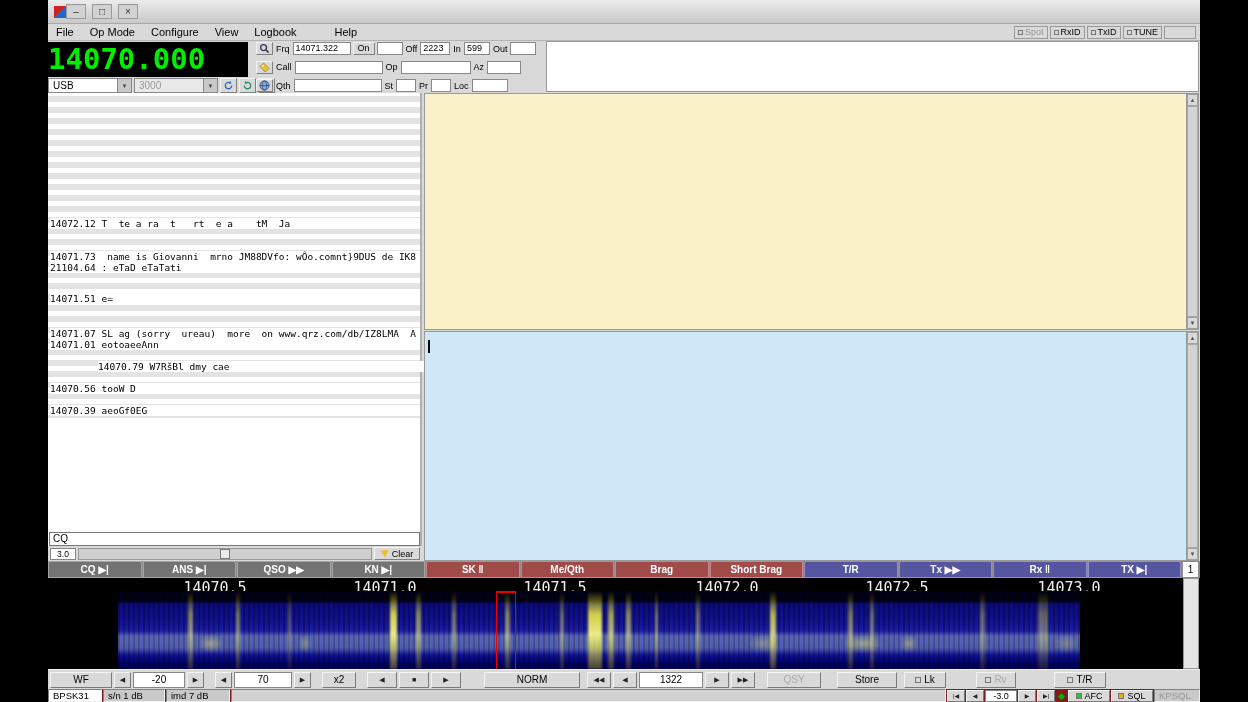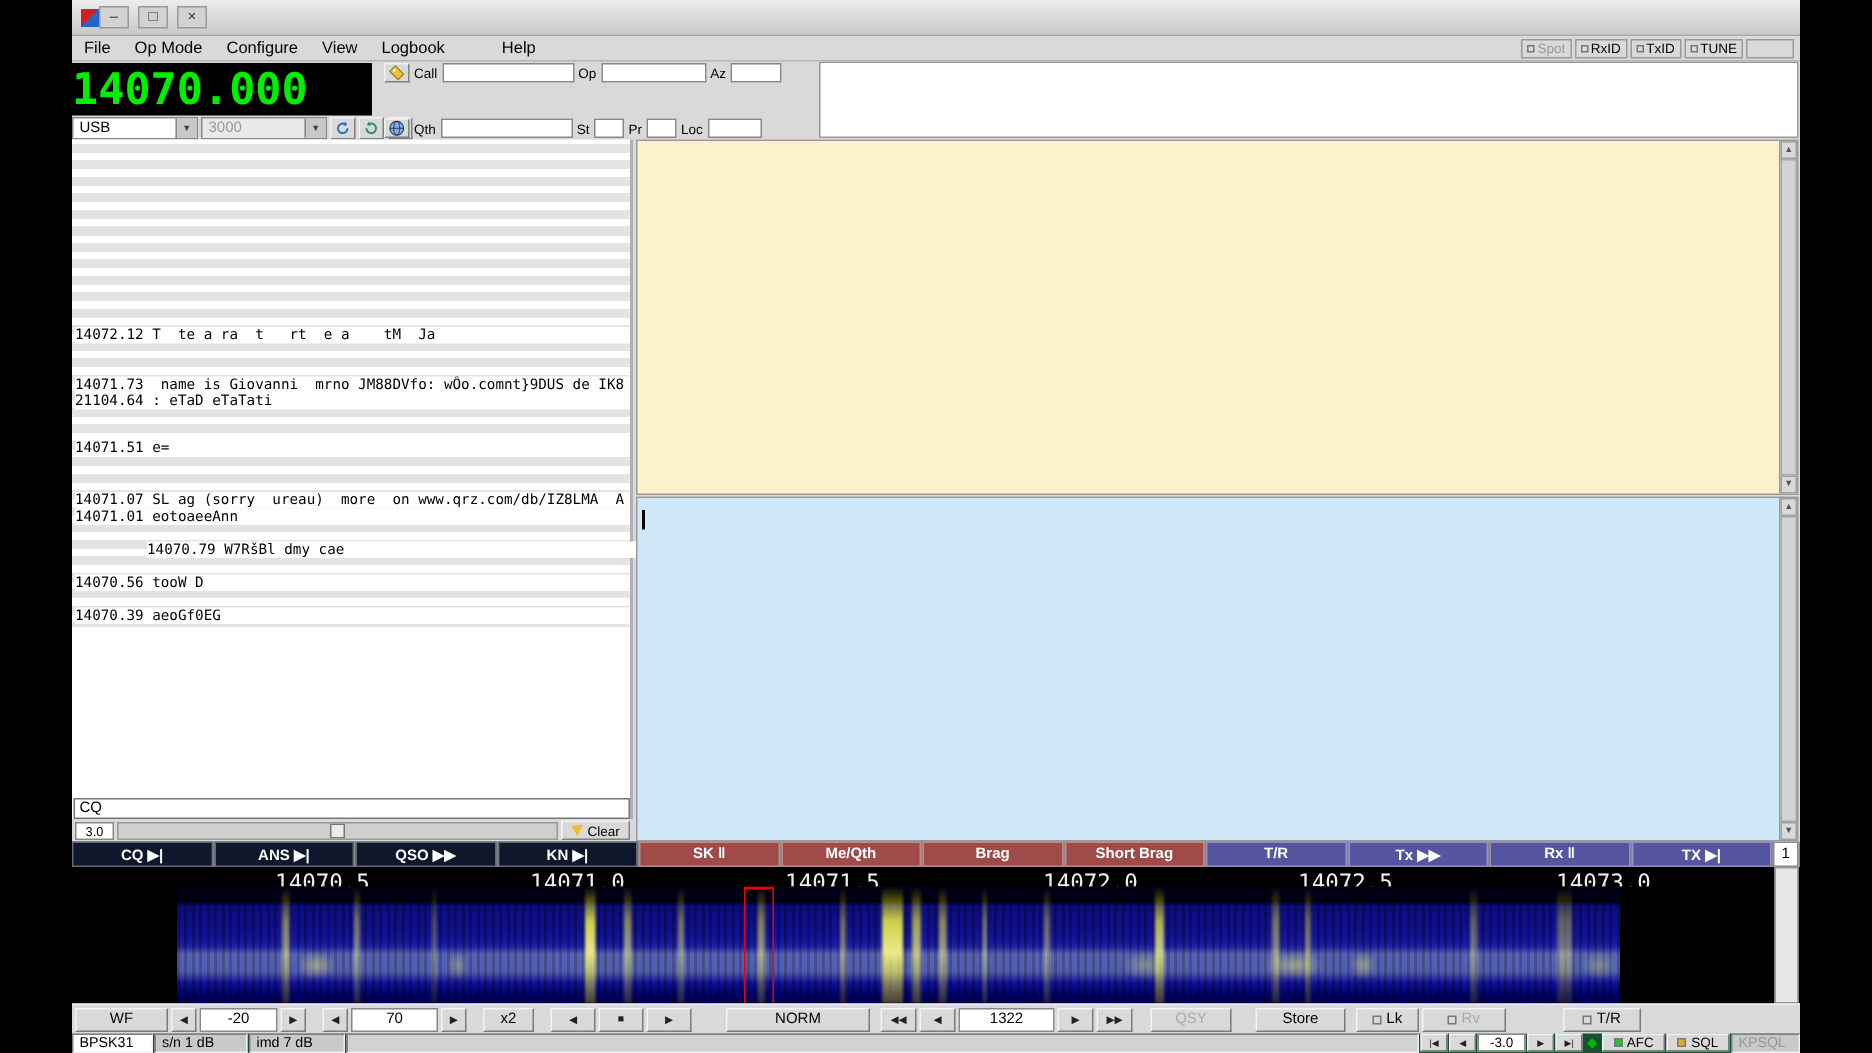"Frq" div.qso-row { html: none -> <div> <span> <svg> <circle></circle> <line></line> </svg> </span> <span>Frq</span> <span>14071.322</span> <span>On</span> <span></span> <span>Off</span> <span>2223</span> <span>In</span> <span>599</span> <span>Out</span> <span></span> </div> }
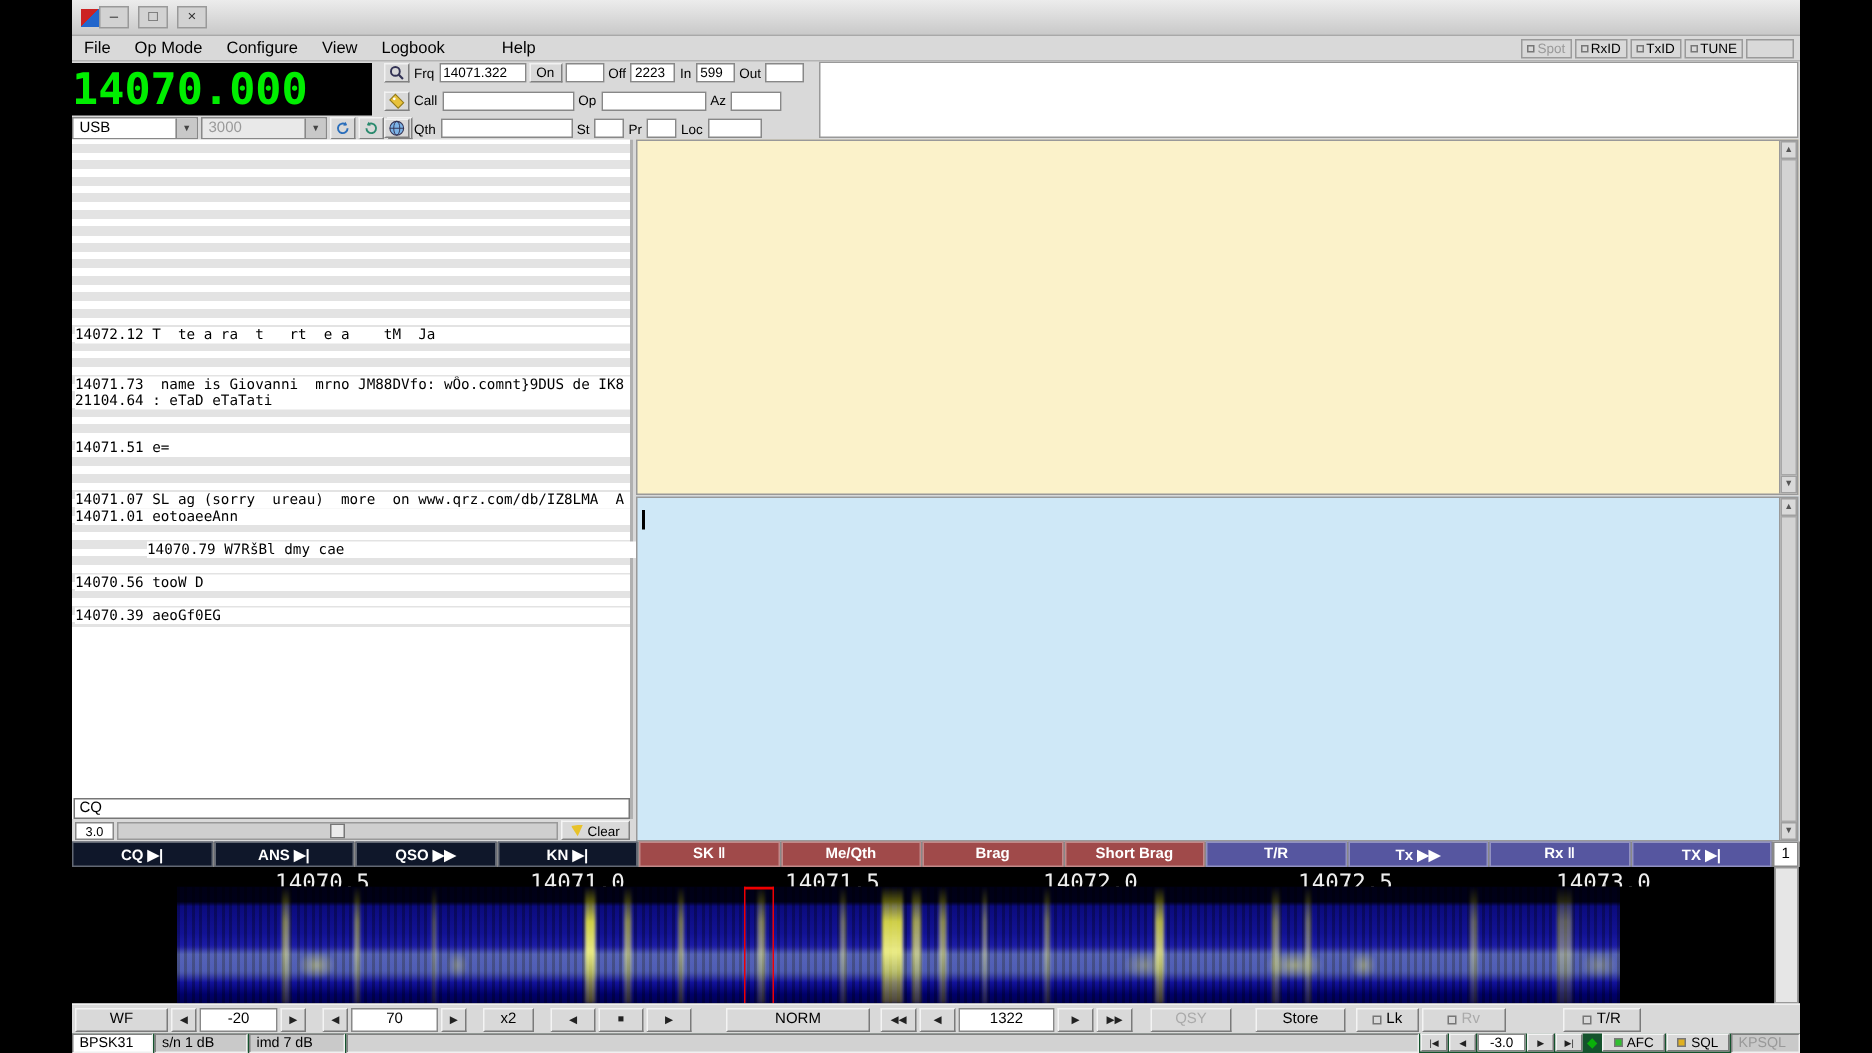"CQ ▶|" .macro-btn.teal { background: #0f172a -> #737373 }
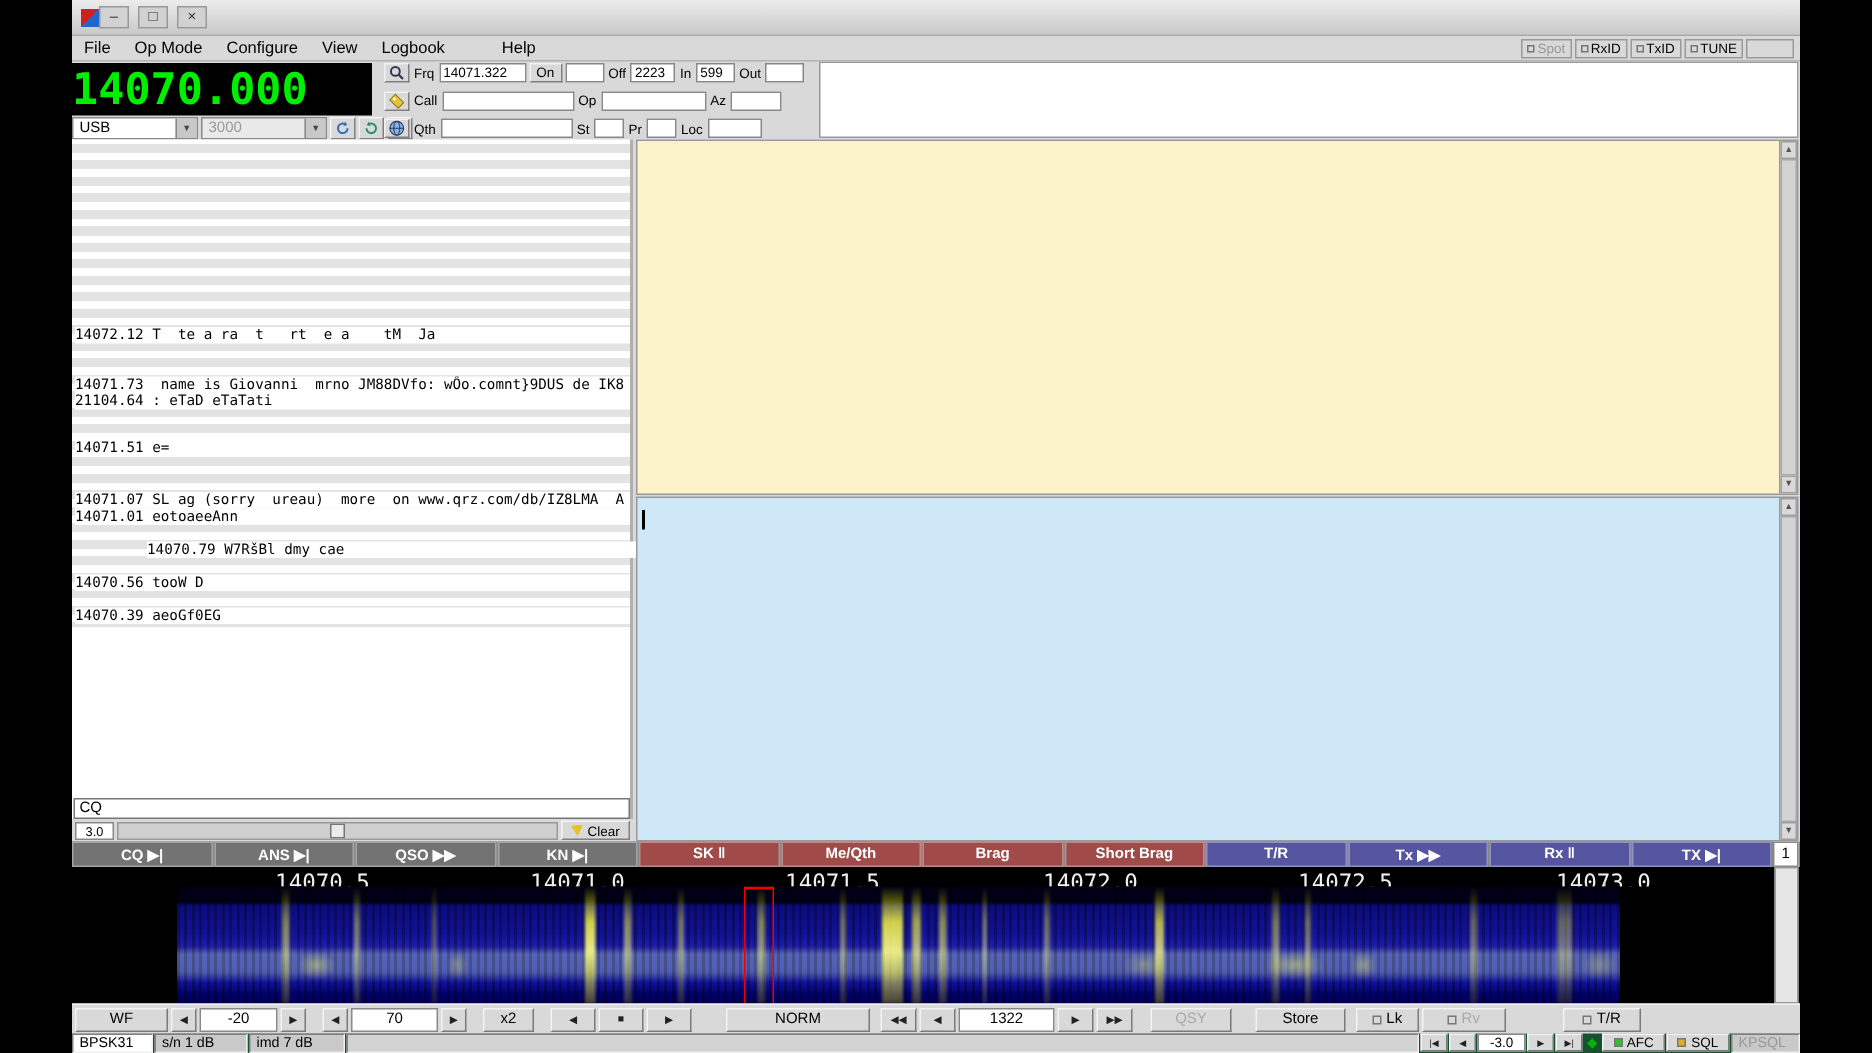"Rv" div.btn { margin-left: none -> 28px; width: 56px -> 40px }
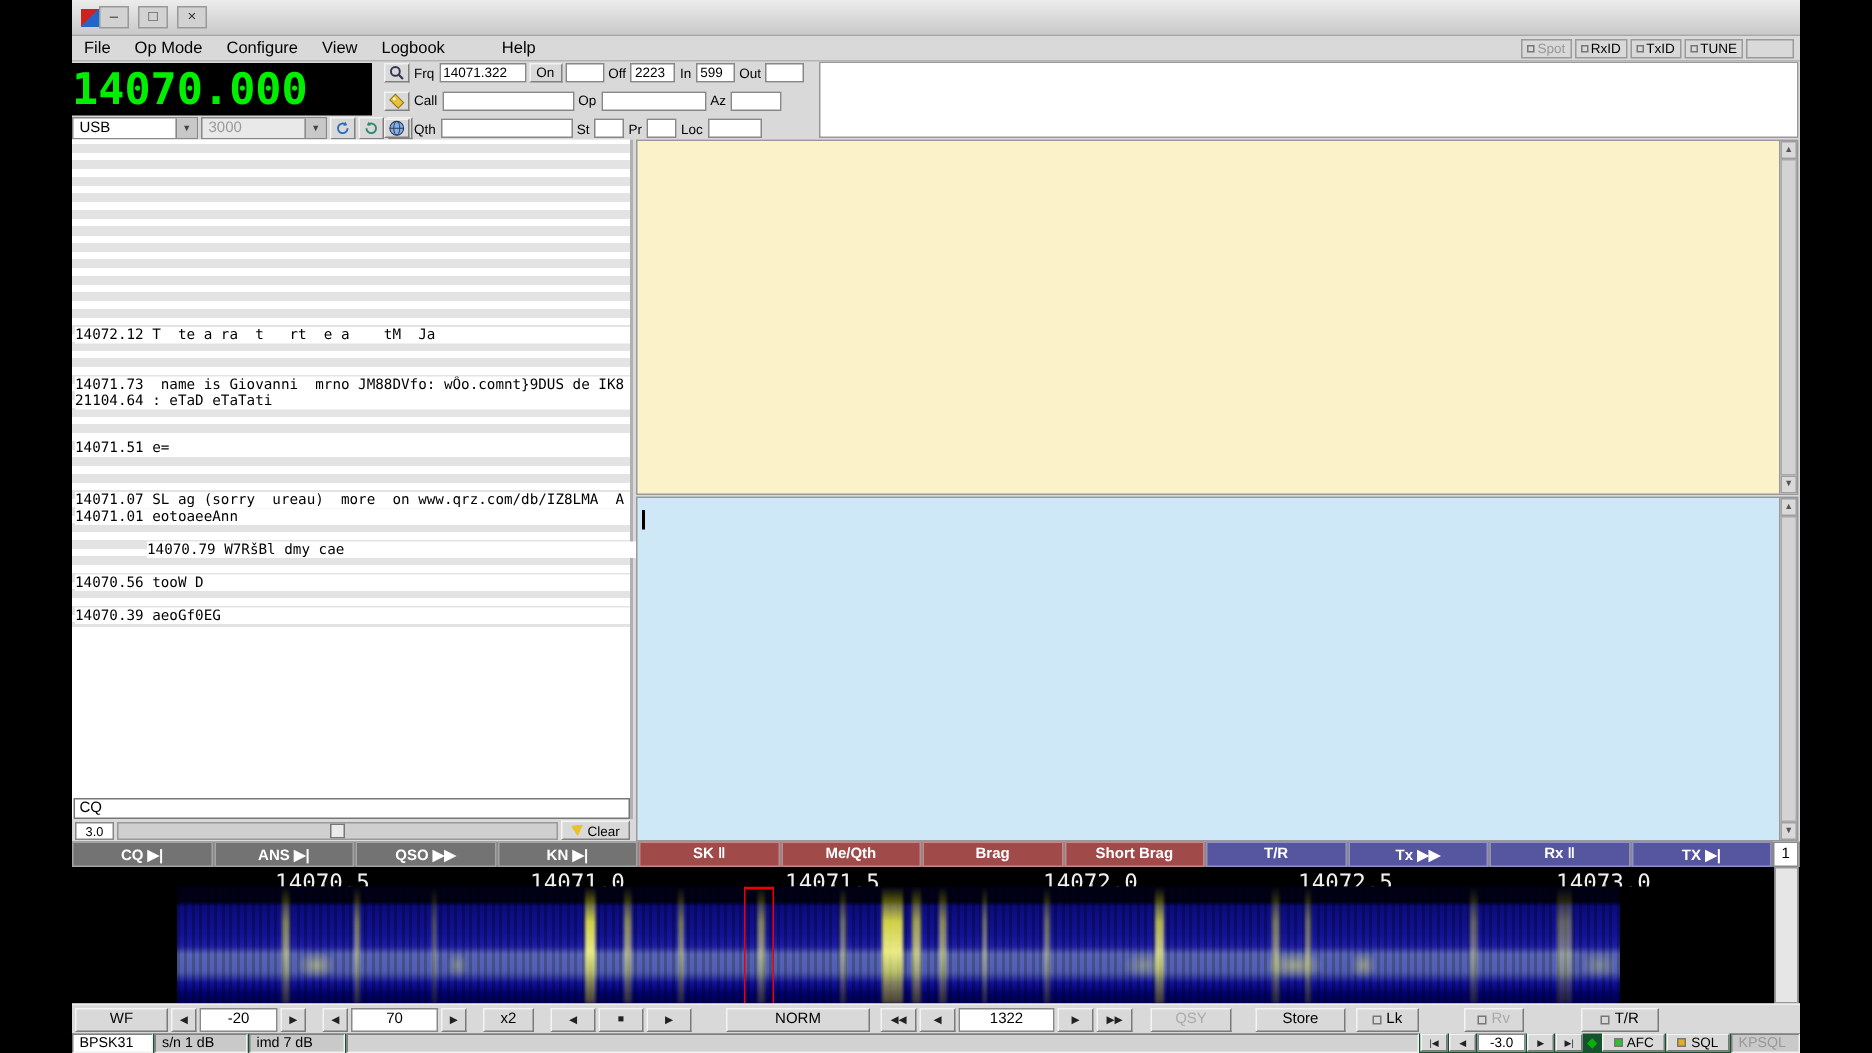"BPSK31" .statusbar { align-items: flex-start -> center; background: #14532d -> #7f1d1d }
